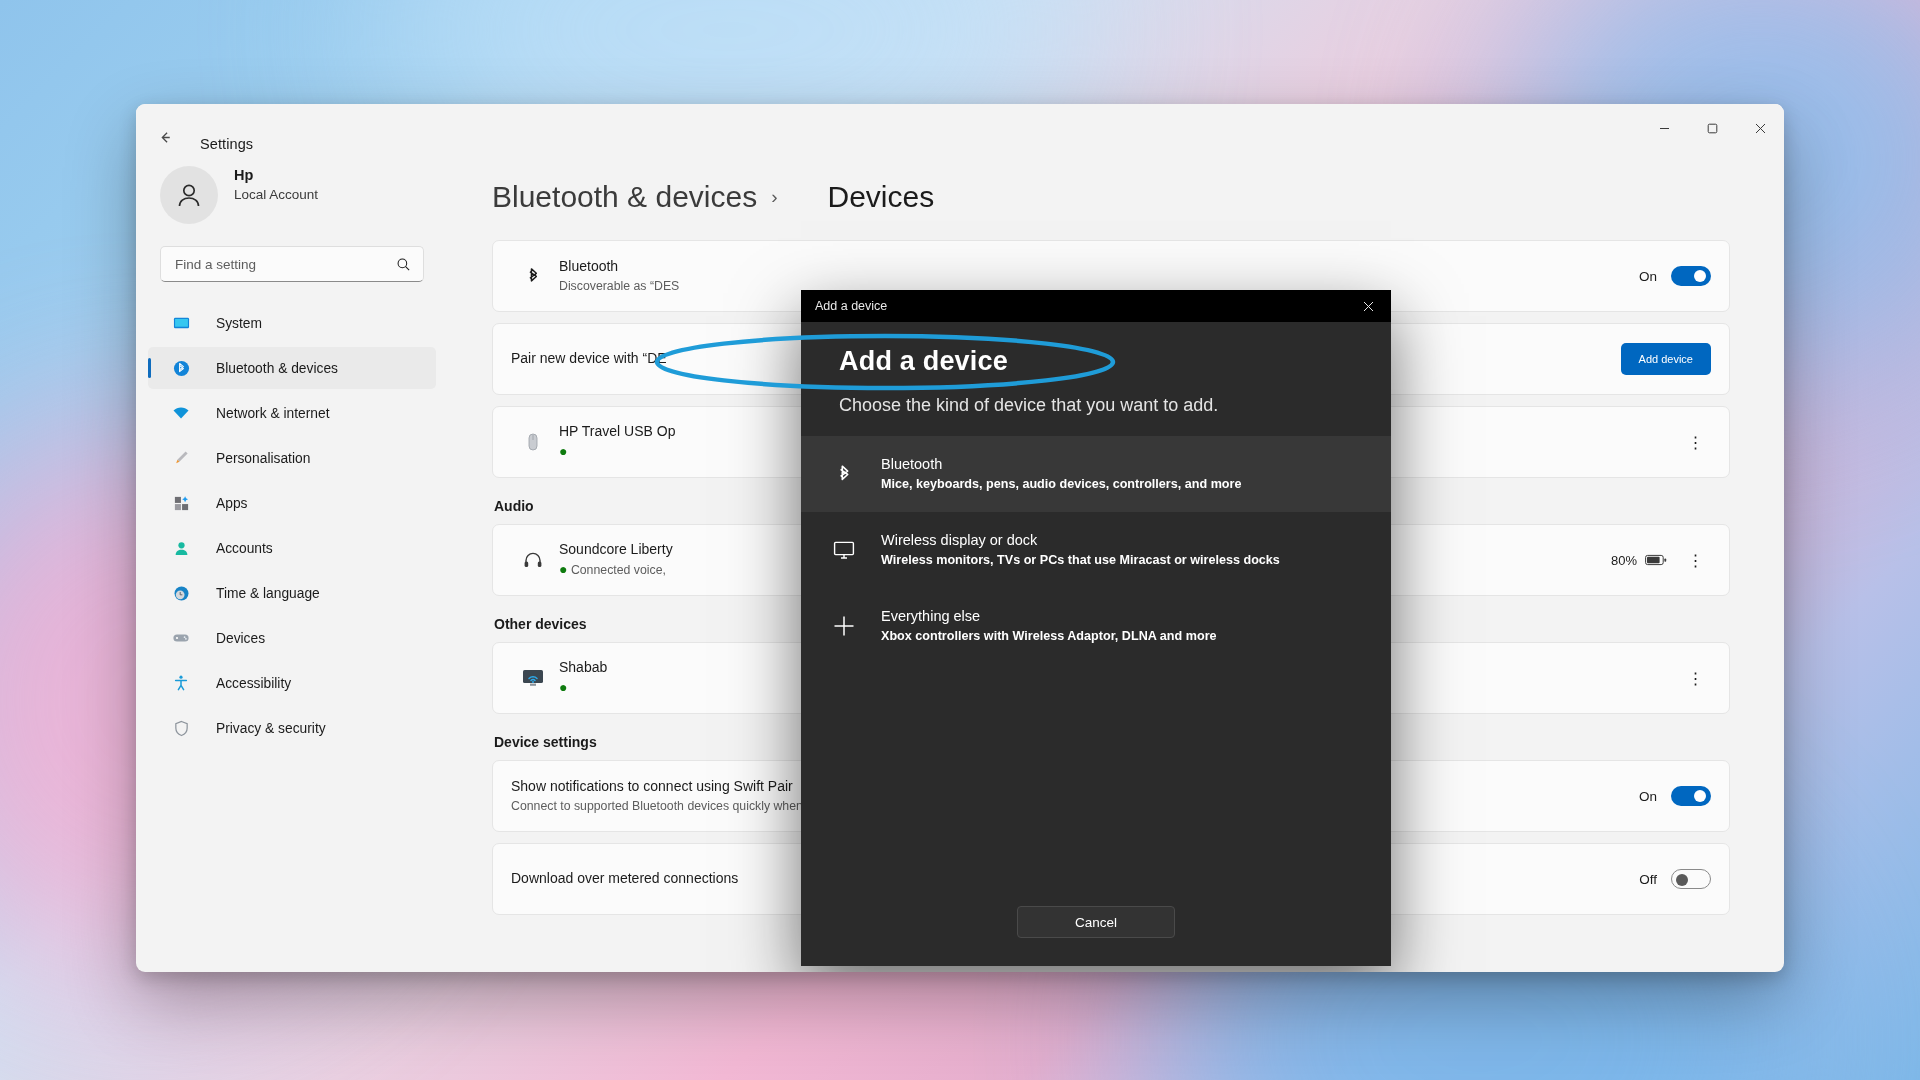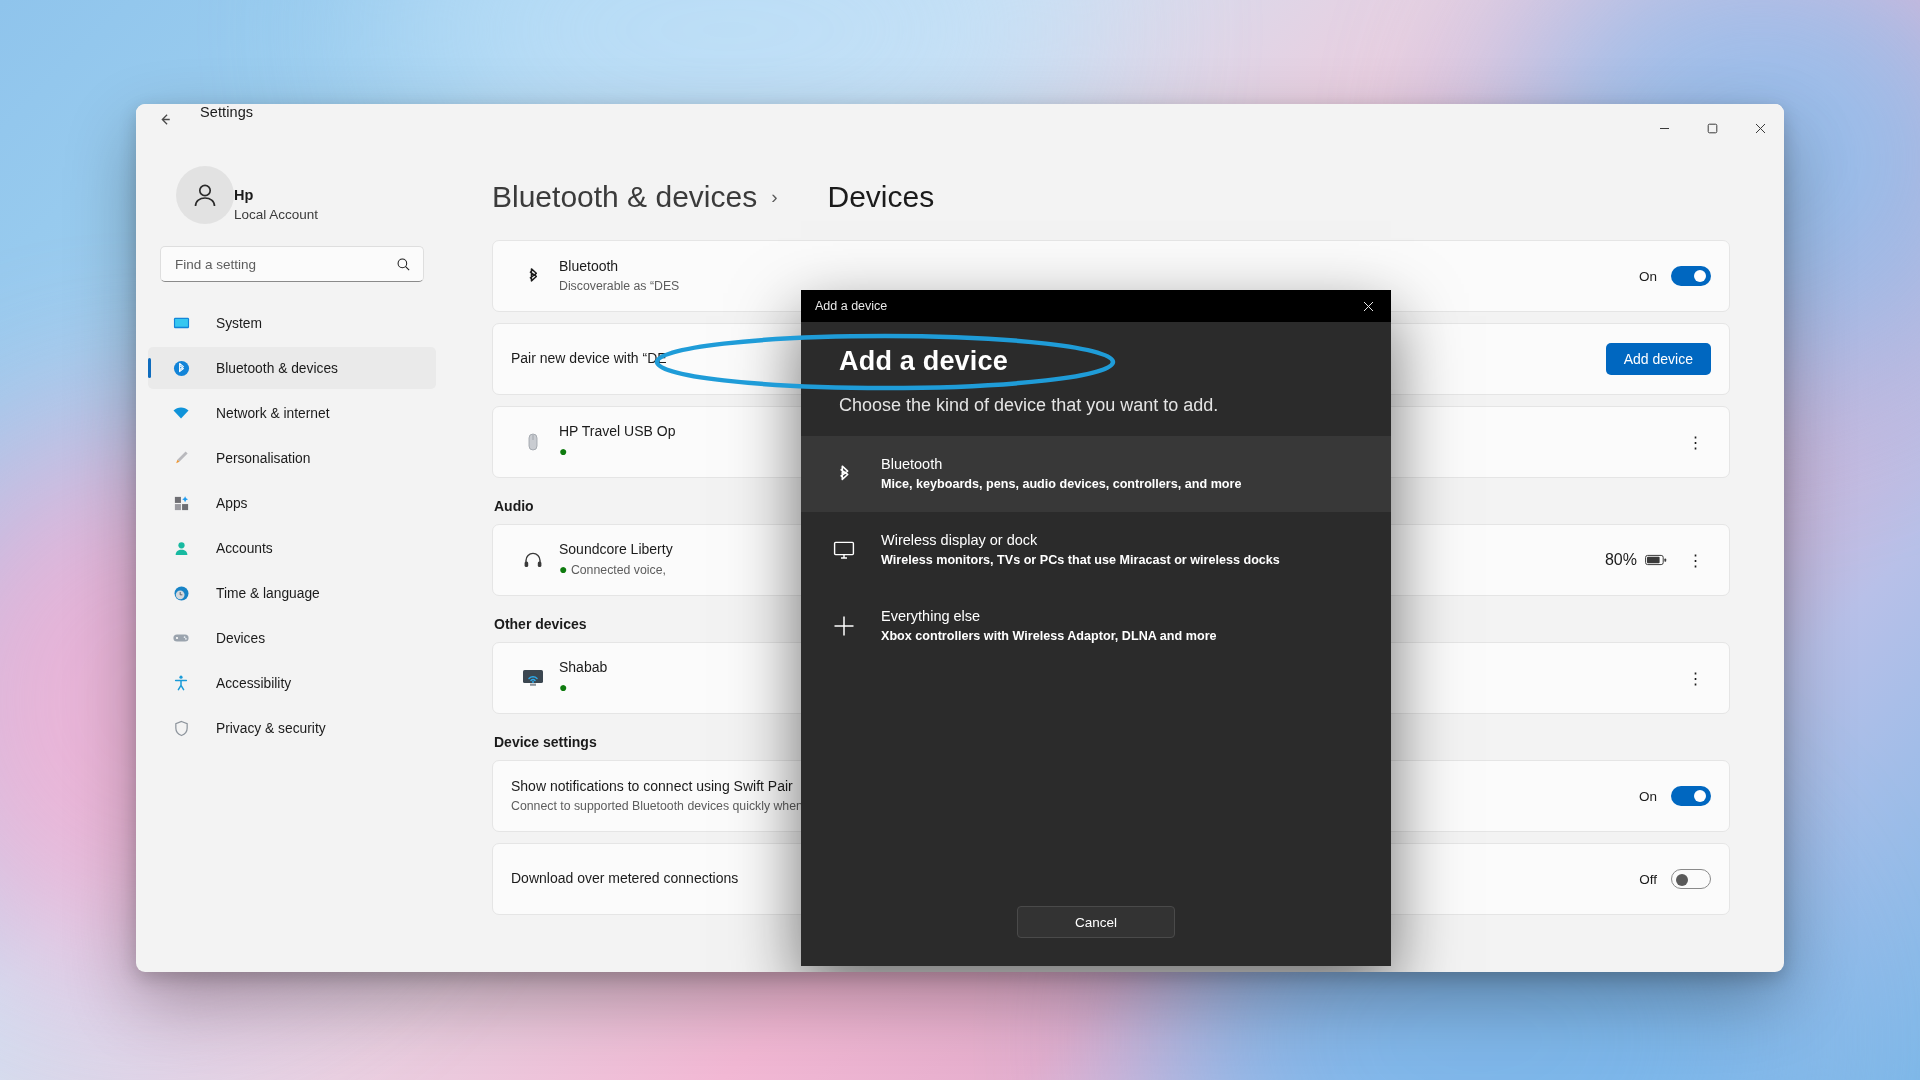"Settings" .titlebar { align-items: flex-start -> flex-end }
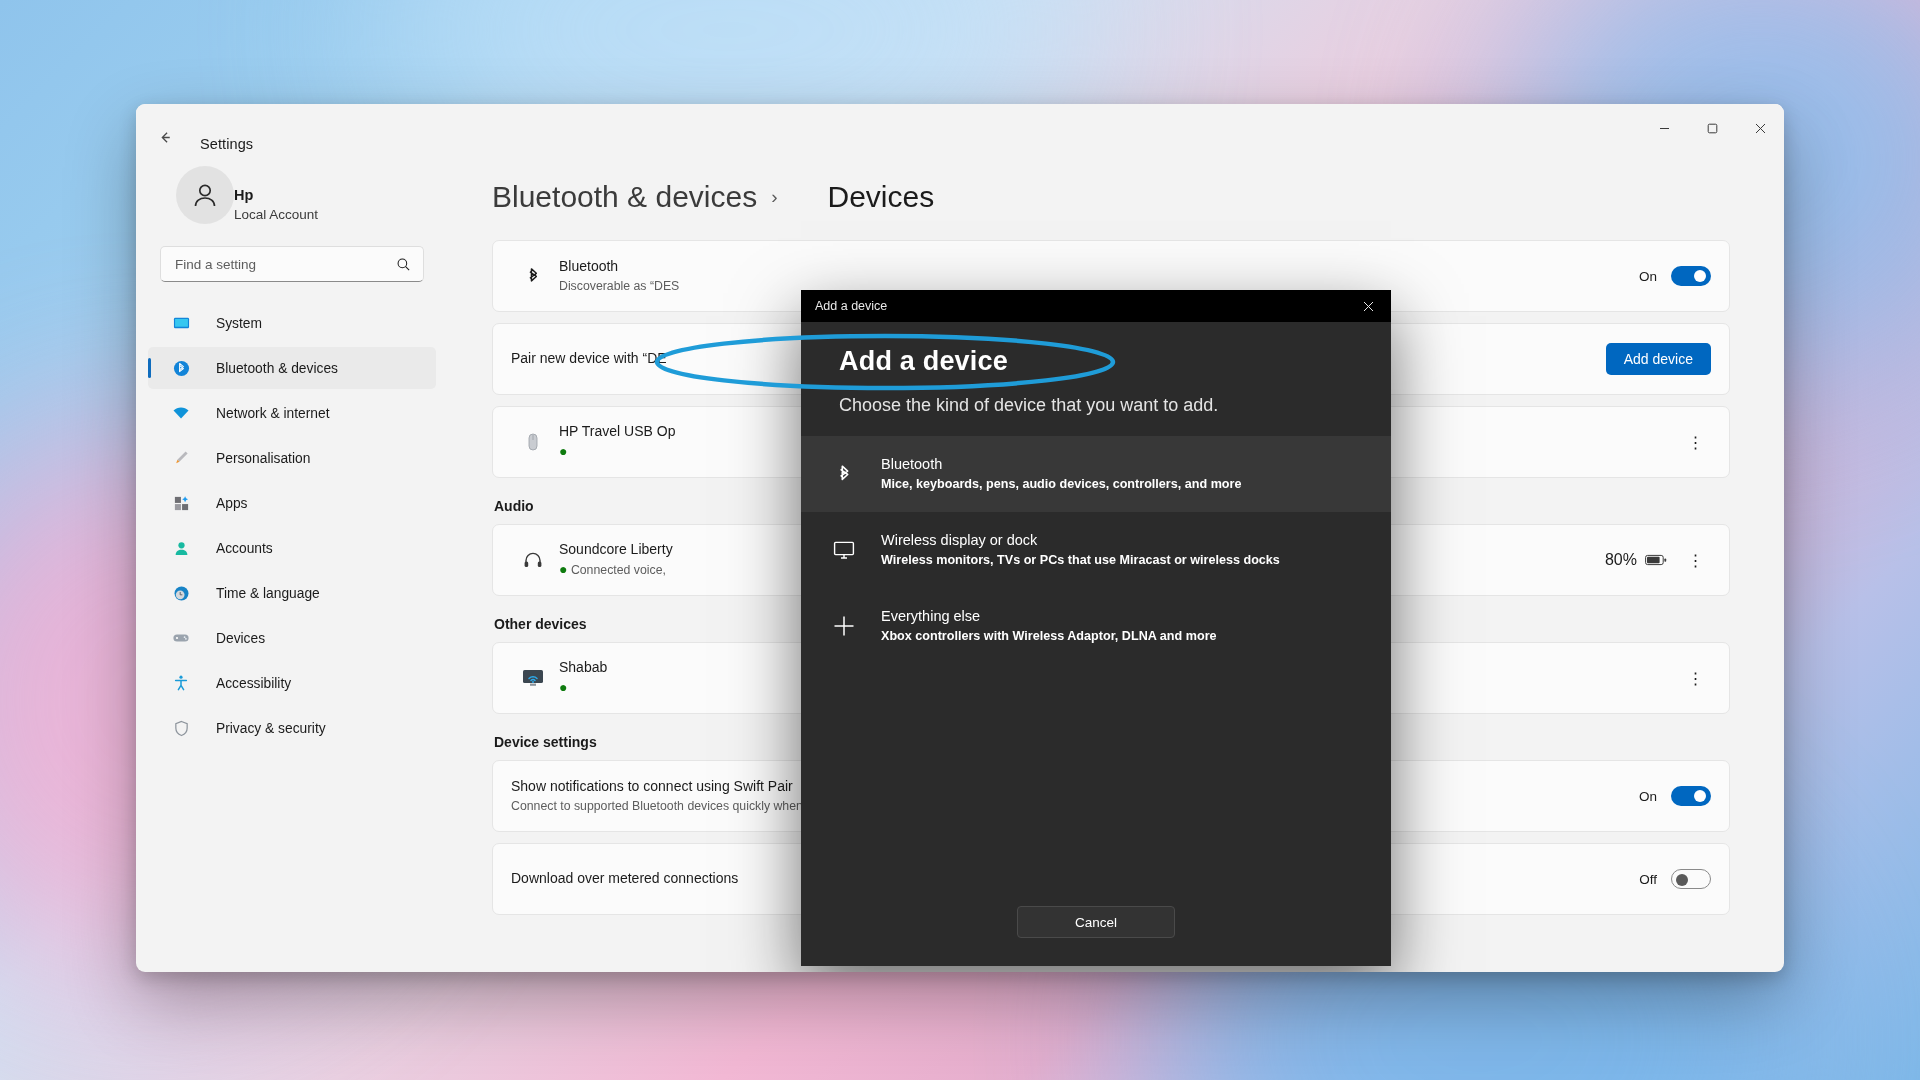"Hp" .account { align-items: flex-end -> flex-start; gap: none -> 16px; padding: 14px 0 22px 40px -> 14px 0 22px 24px }
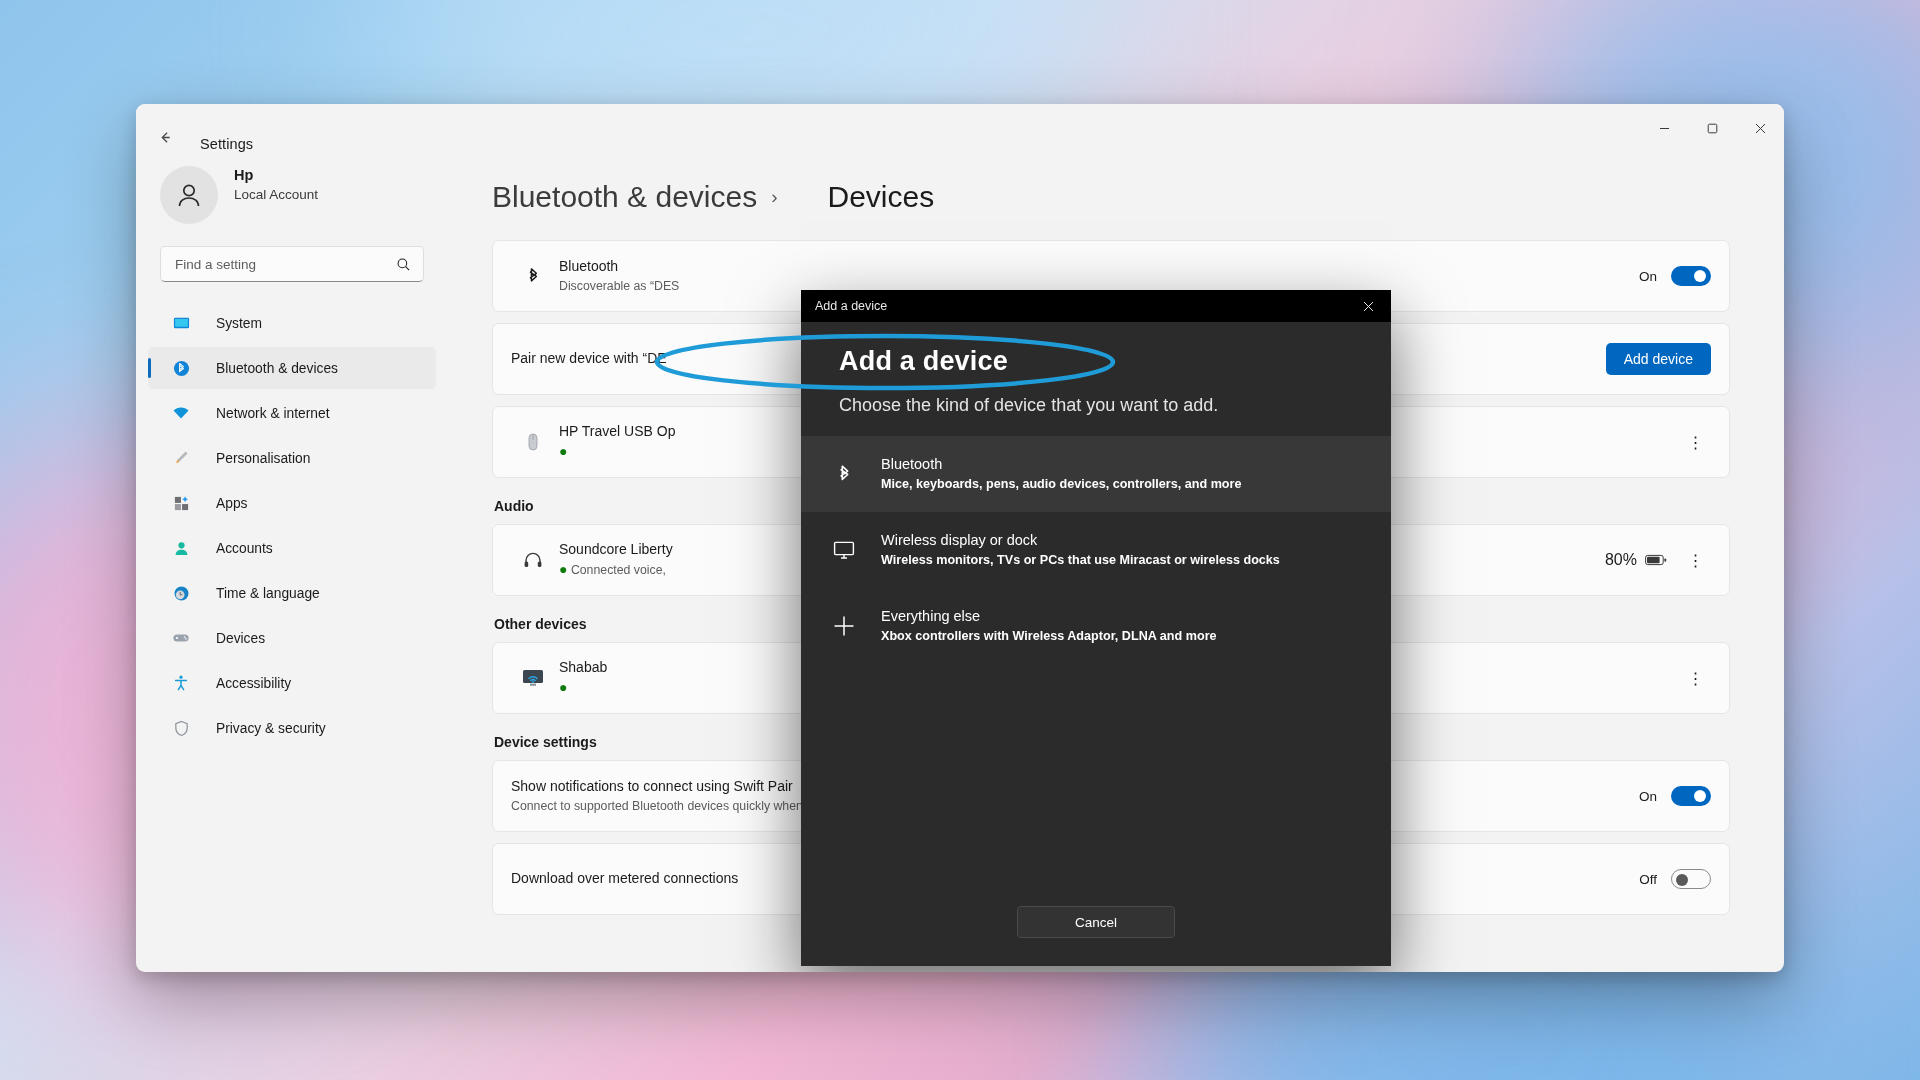"Add device" .btn-primary { font-size: 14px -> 11px }
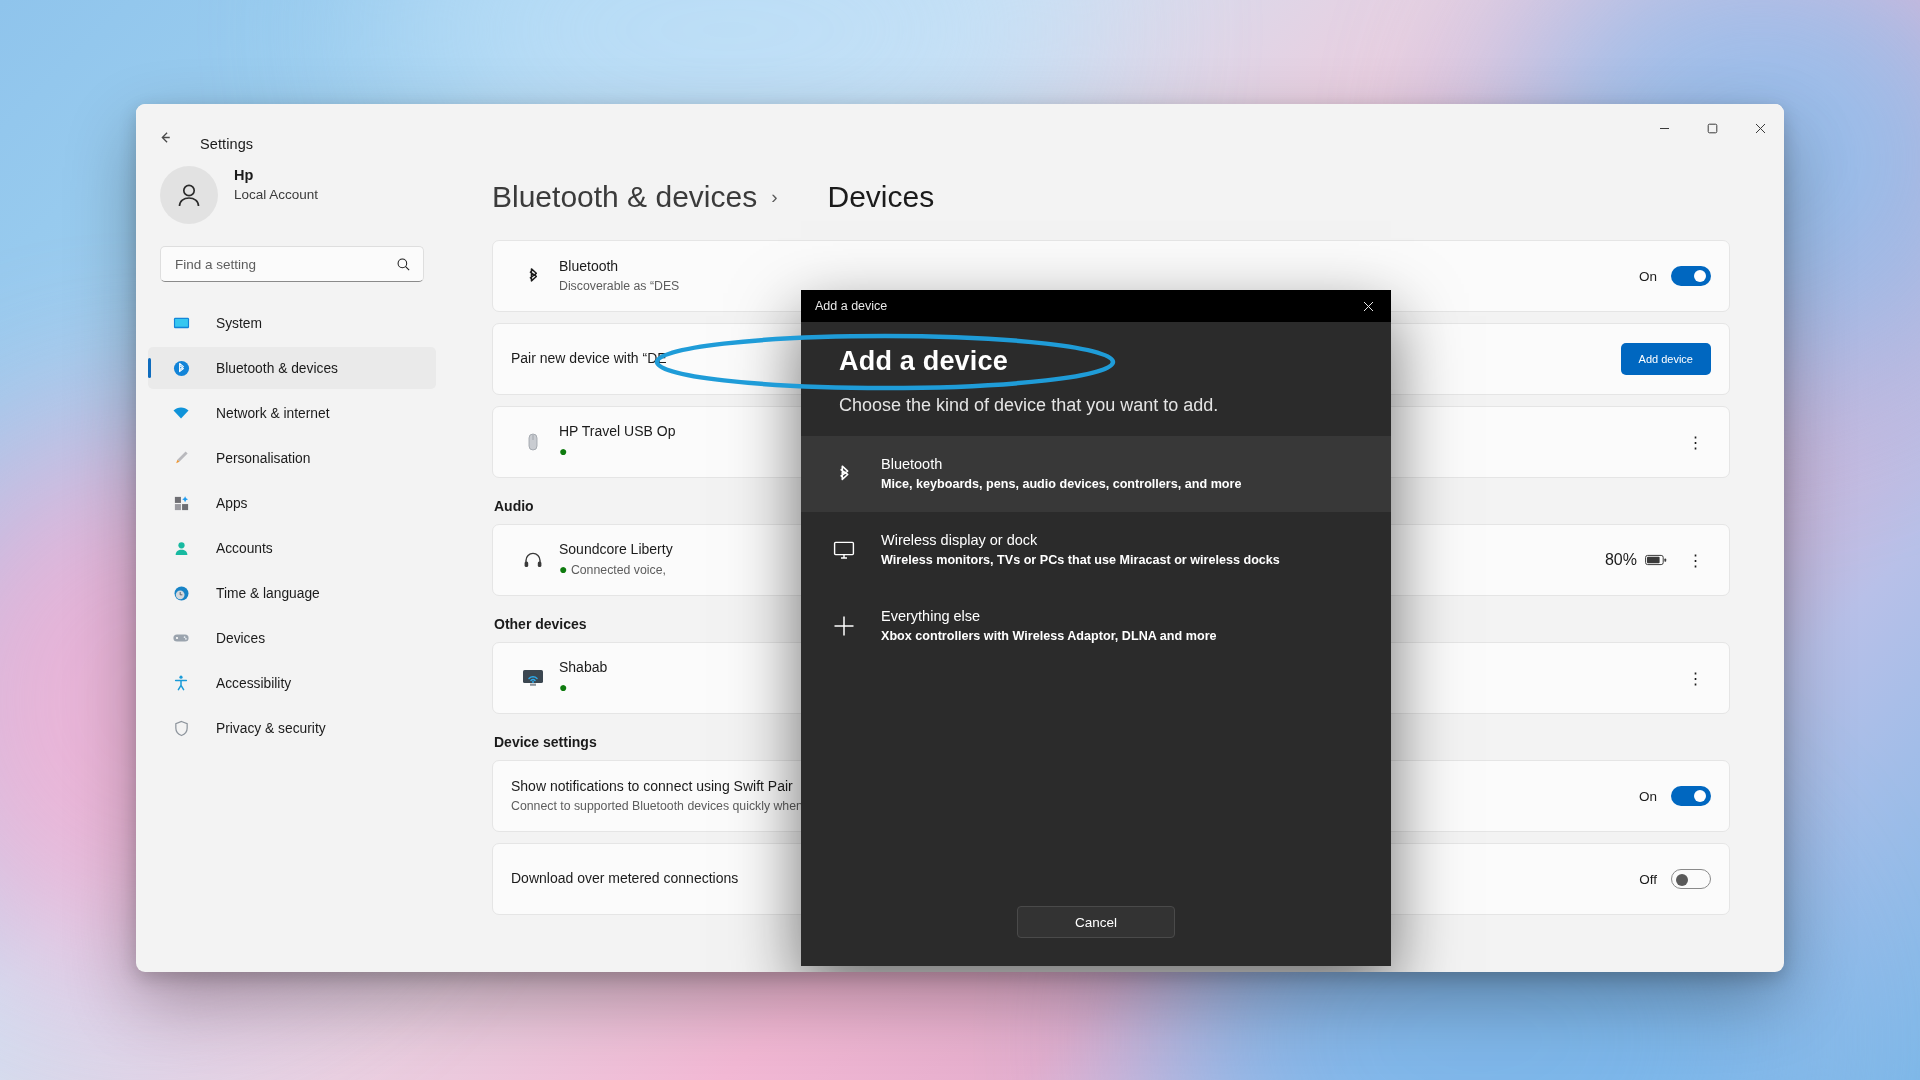"80%" .pct { font-size: 16px -> 13px }
